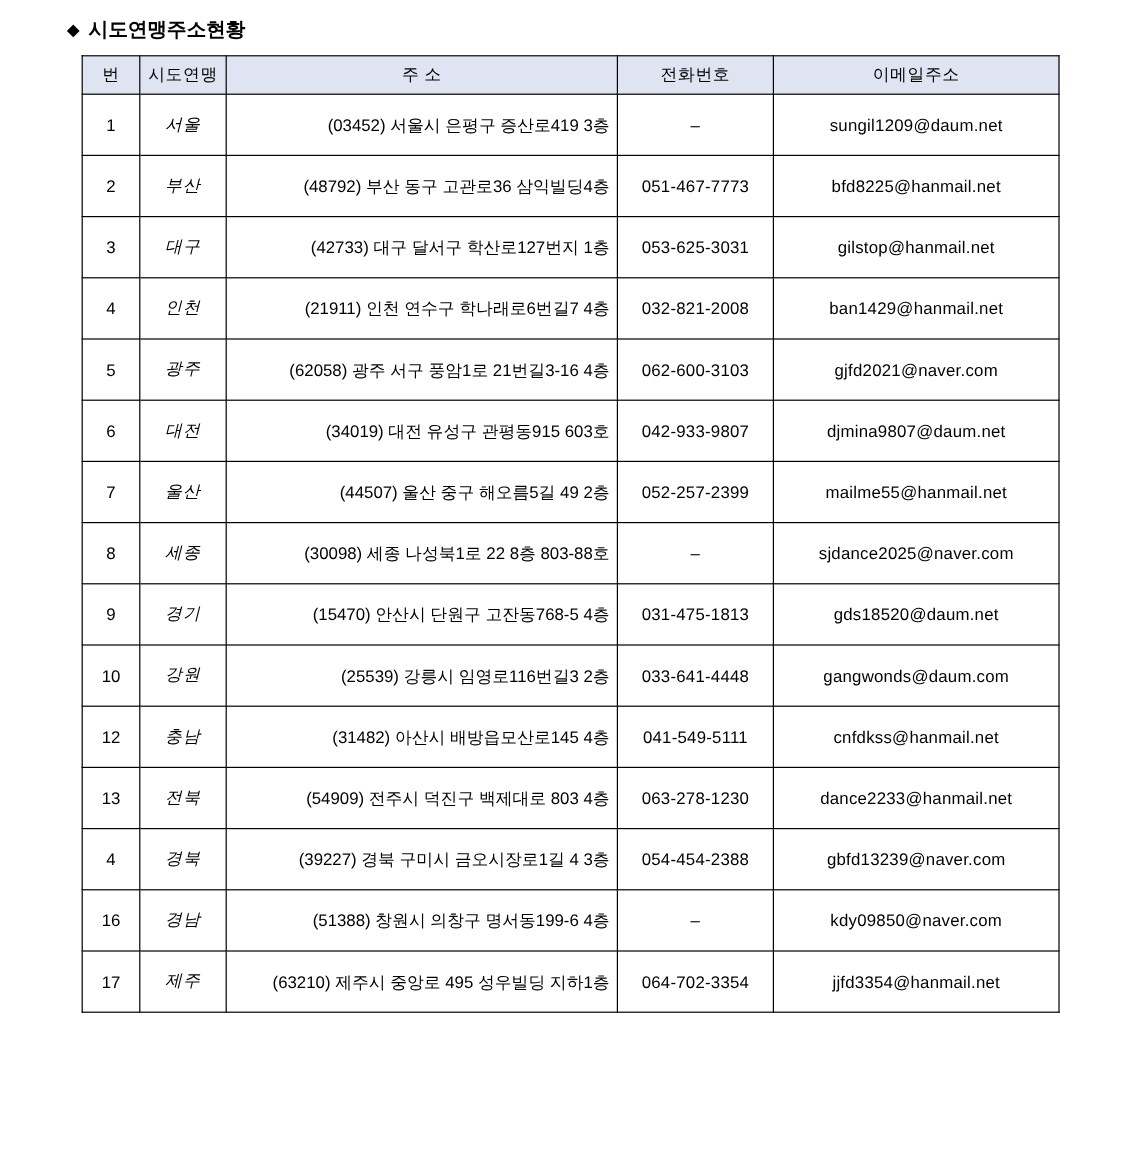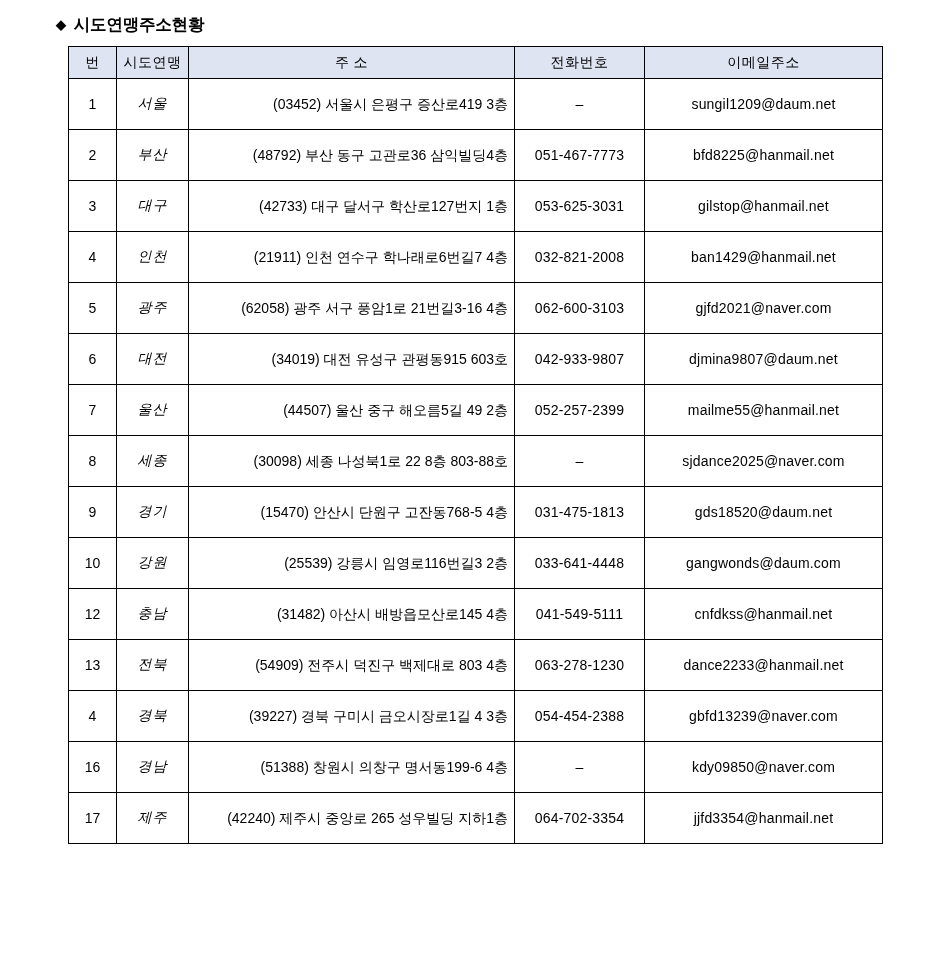"(42240) 제주시 중앙로 265 성우빌딩" td.addr { text: 42240) 제주시 중앙로 265 -> 63210) 제주시 중앙로 495 }
